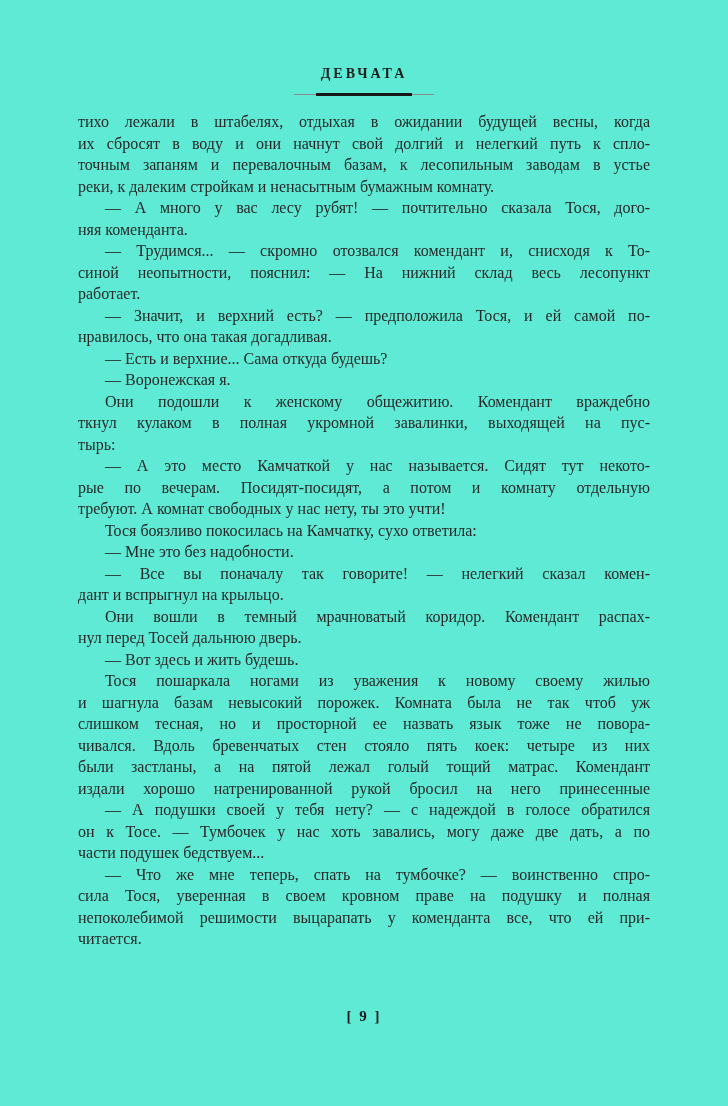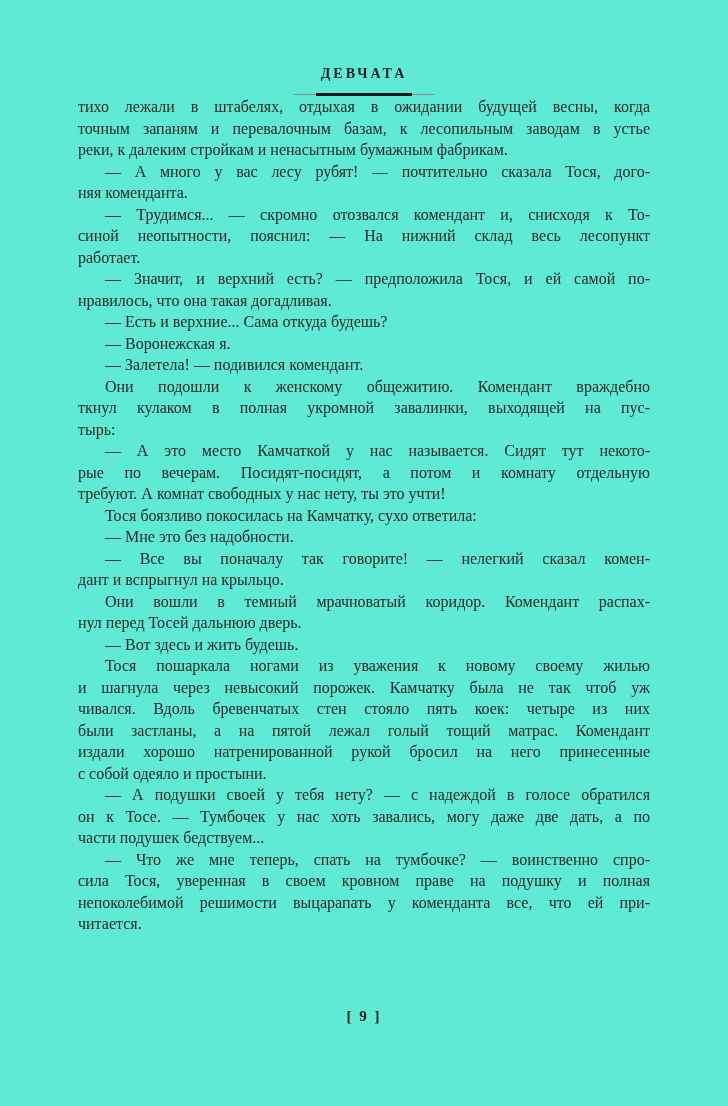"тихо лежали в штабелях, отдыхая" .text-block { top: 96px -> 111px }
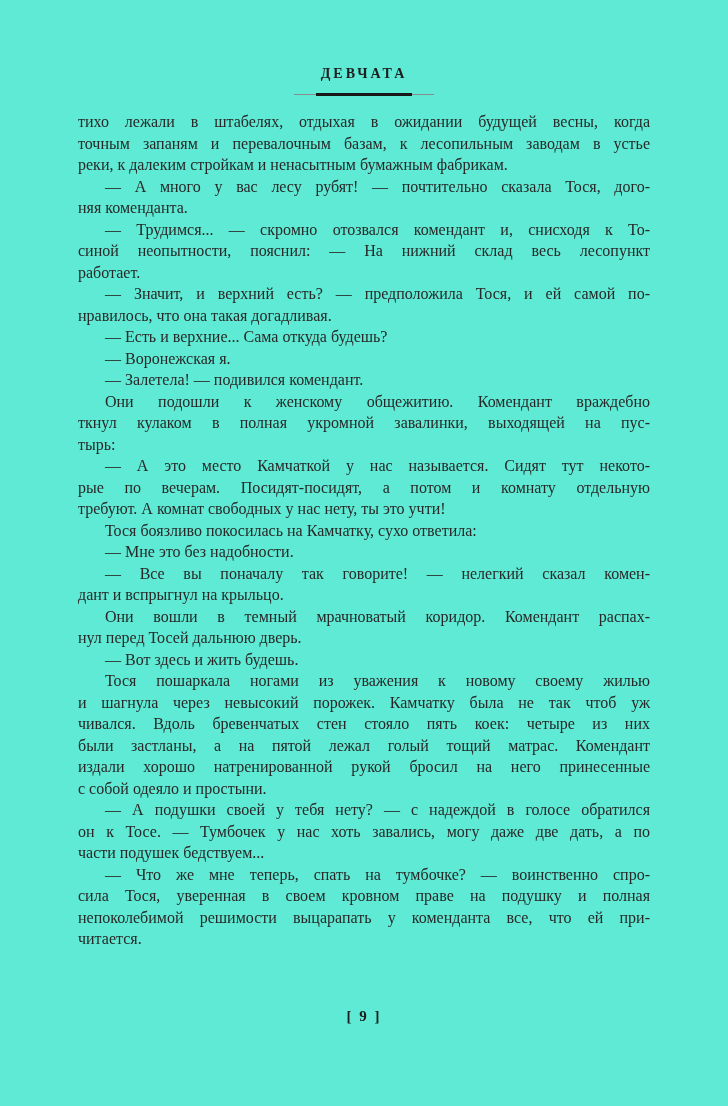"их сбросят в воду и" div.line { html: none -> <div>их сбросят в воду и они начнут свой долгий и нелегкий путь к спло-</div> }
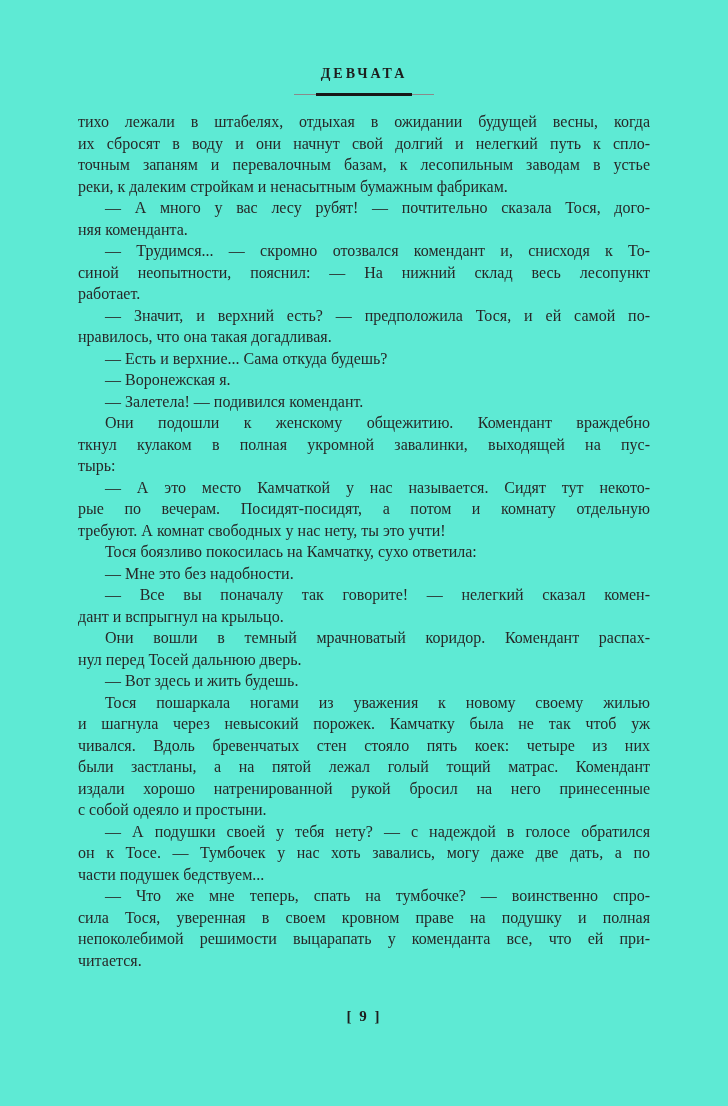"реки, к далеким стройкам и" div.line { text: фабрикам -> комнату }
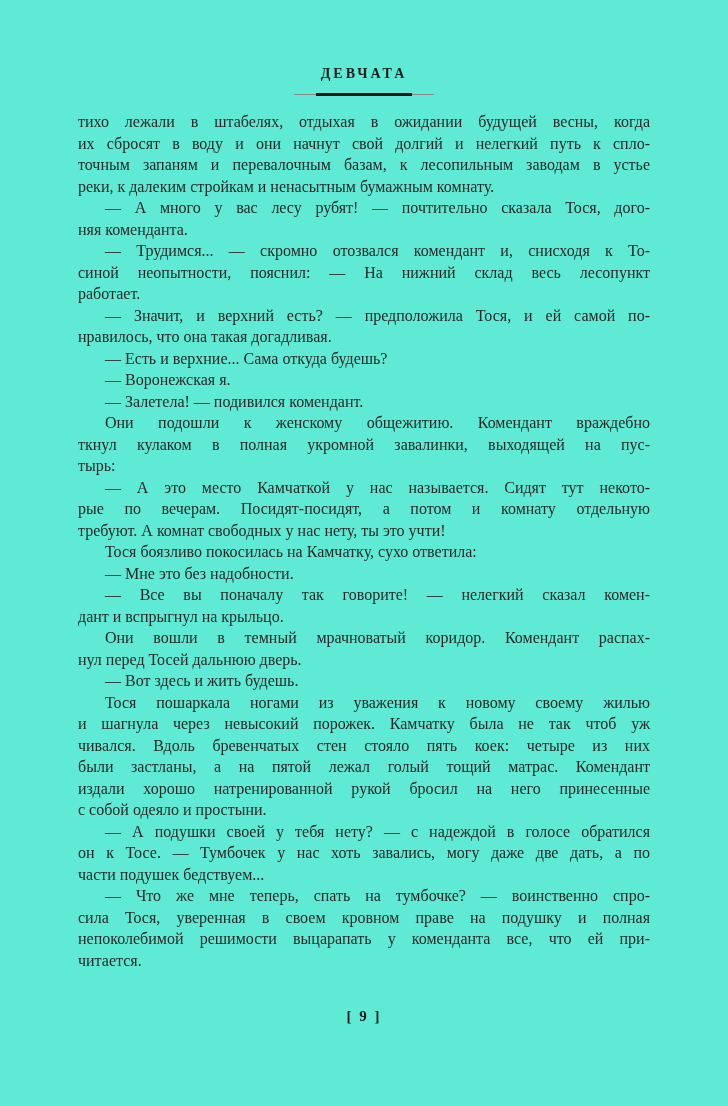"— Залетела! — подивился комендант." div.line { html: <div>— Залетела! — подивился комендант.</div> -> none }
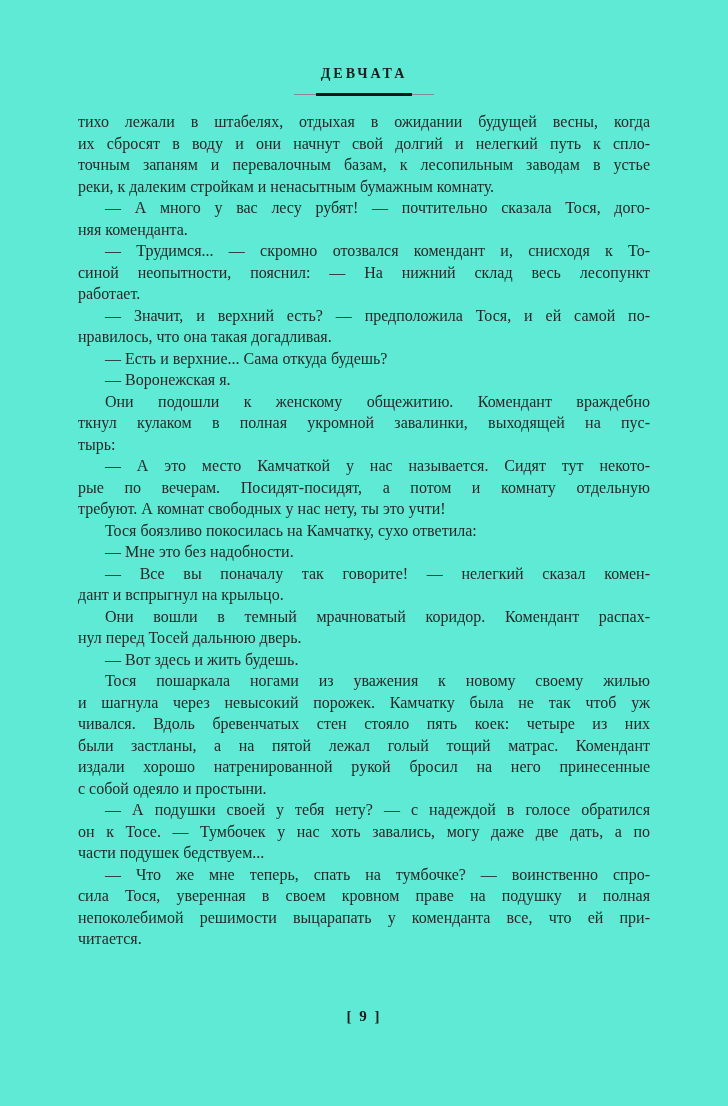"и шагнула через невысокий порожек." div.line { text: через невысокий порожек. Камчатку -> базам невысокий порожек. Комната }
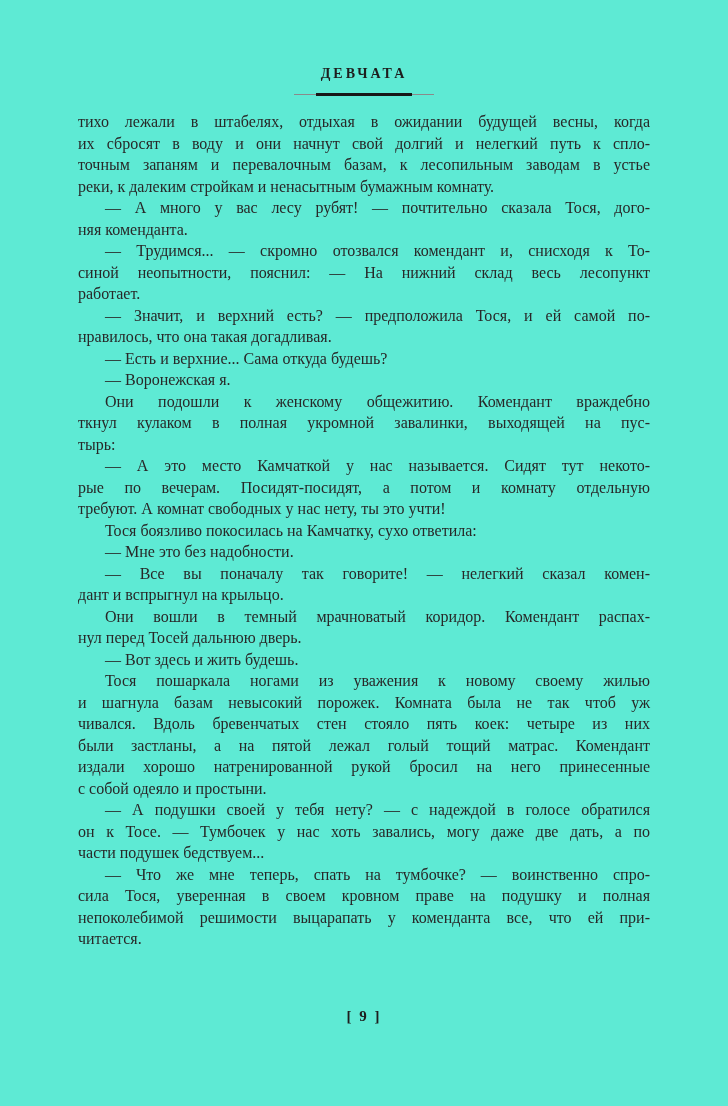"слишком тесная, но и просторной" div.line { html: none -> <div>слишком тесная, но и просторной ее назвать язык тоже не повора-</div> }
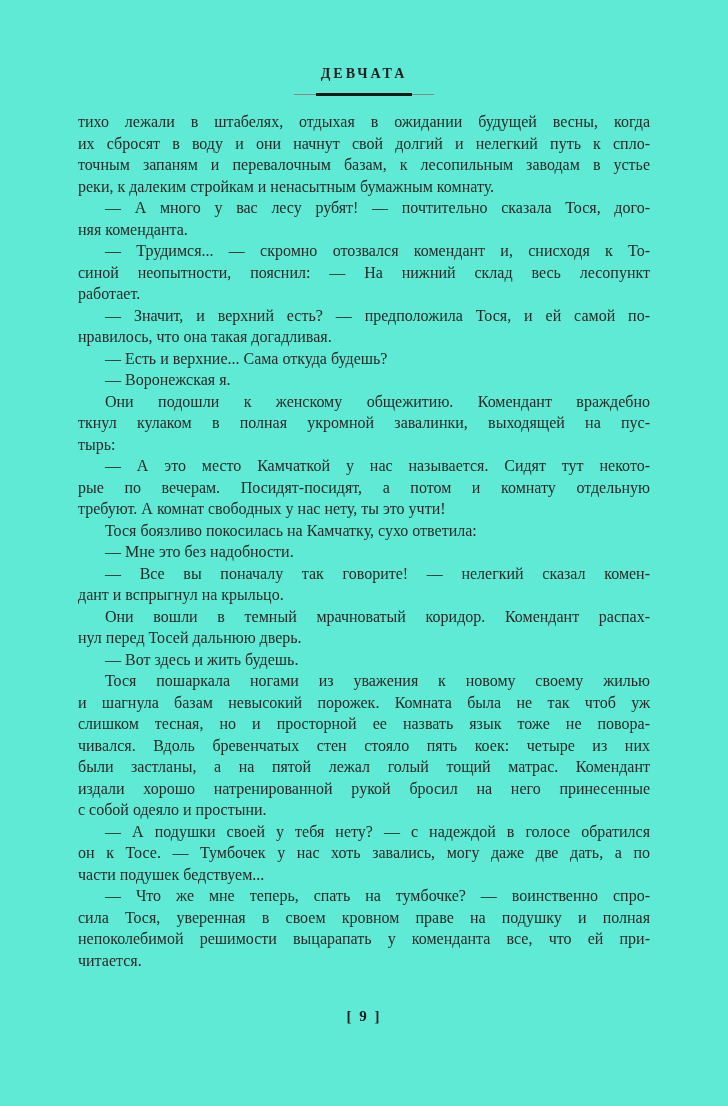"с собой одеяло и простыни." div.line { html: <div>с собой одеяло и простыни.</div> -> none }
